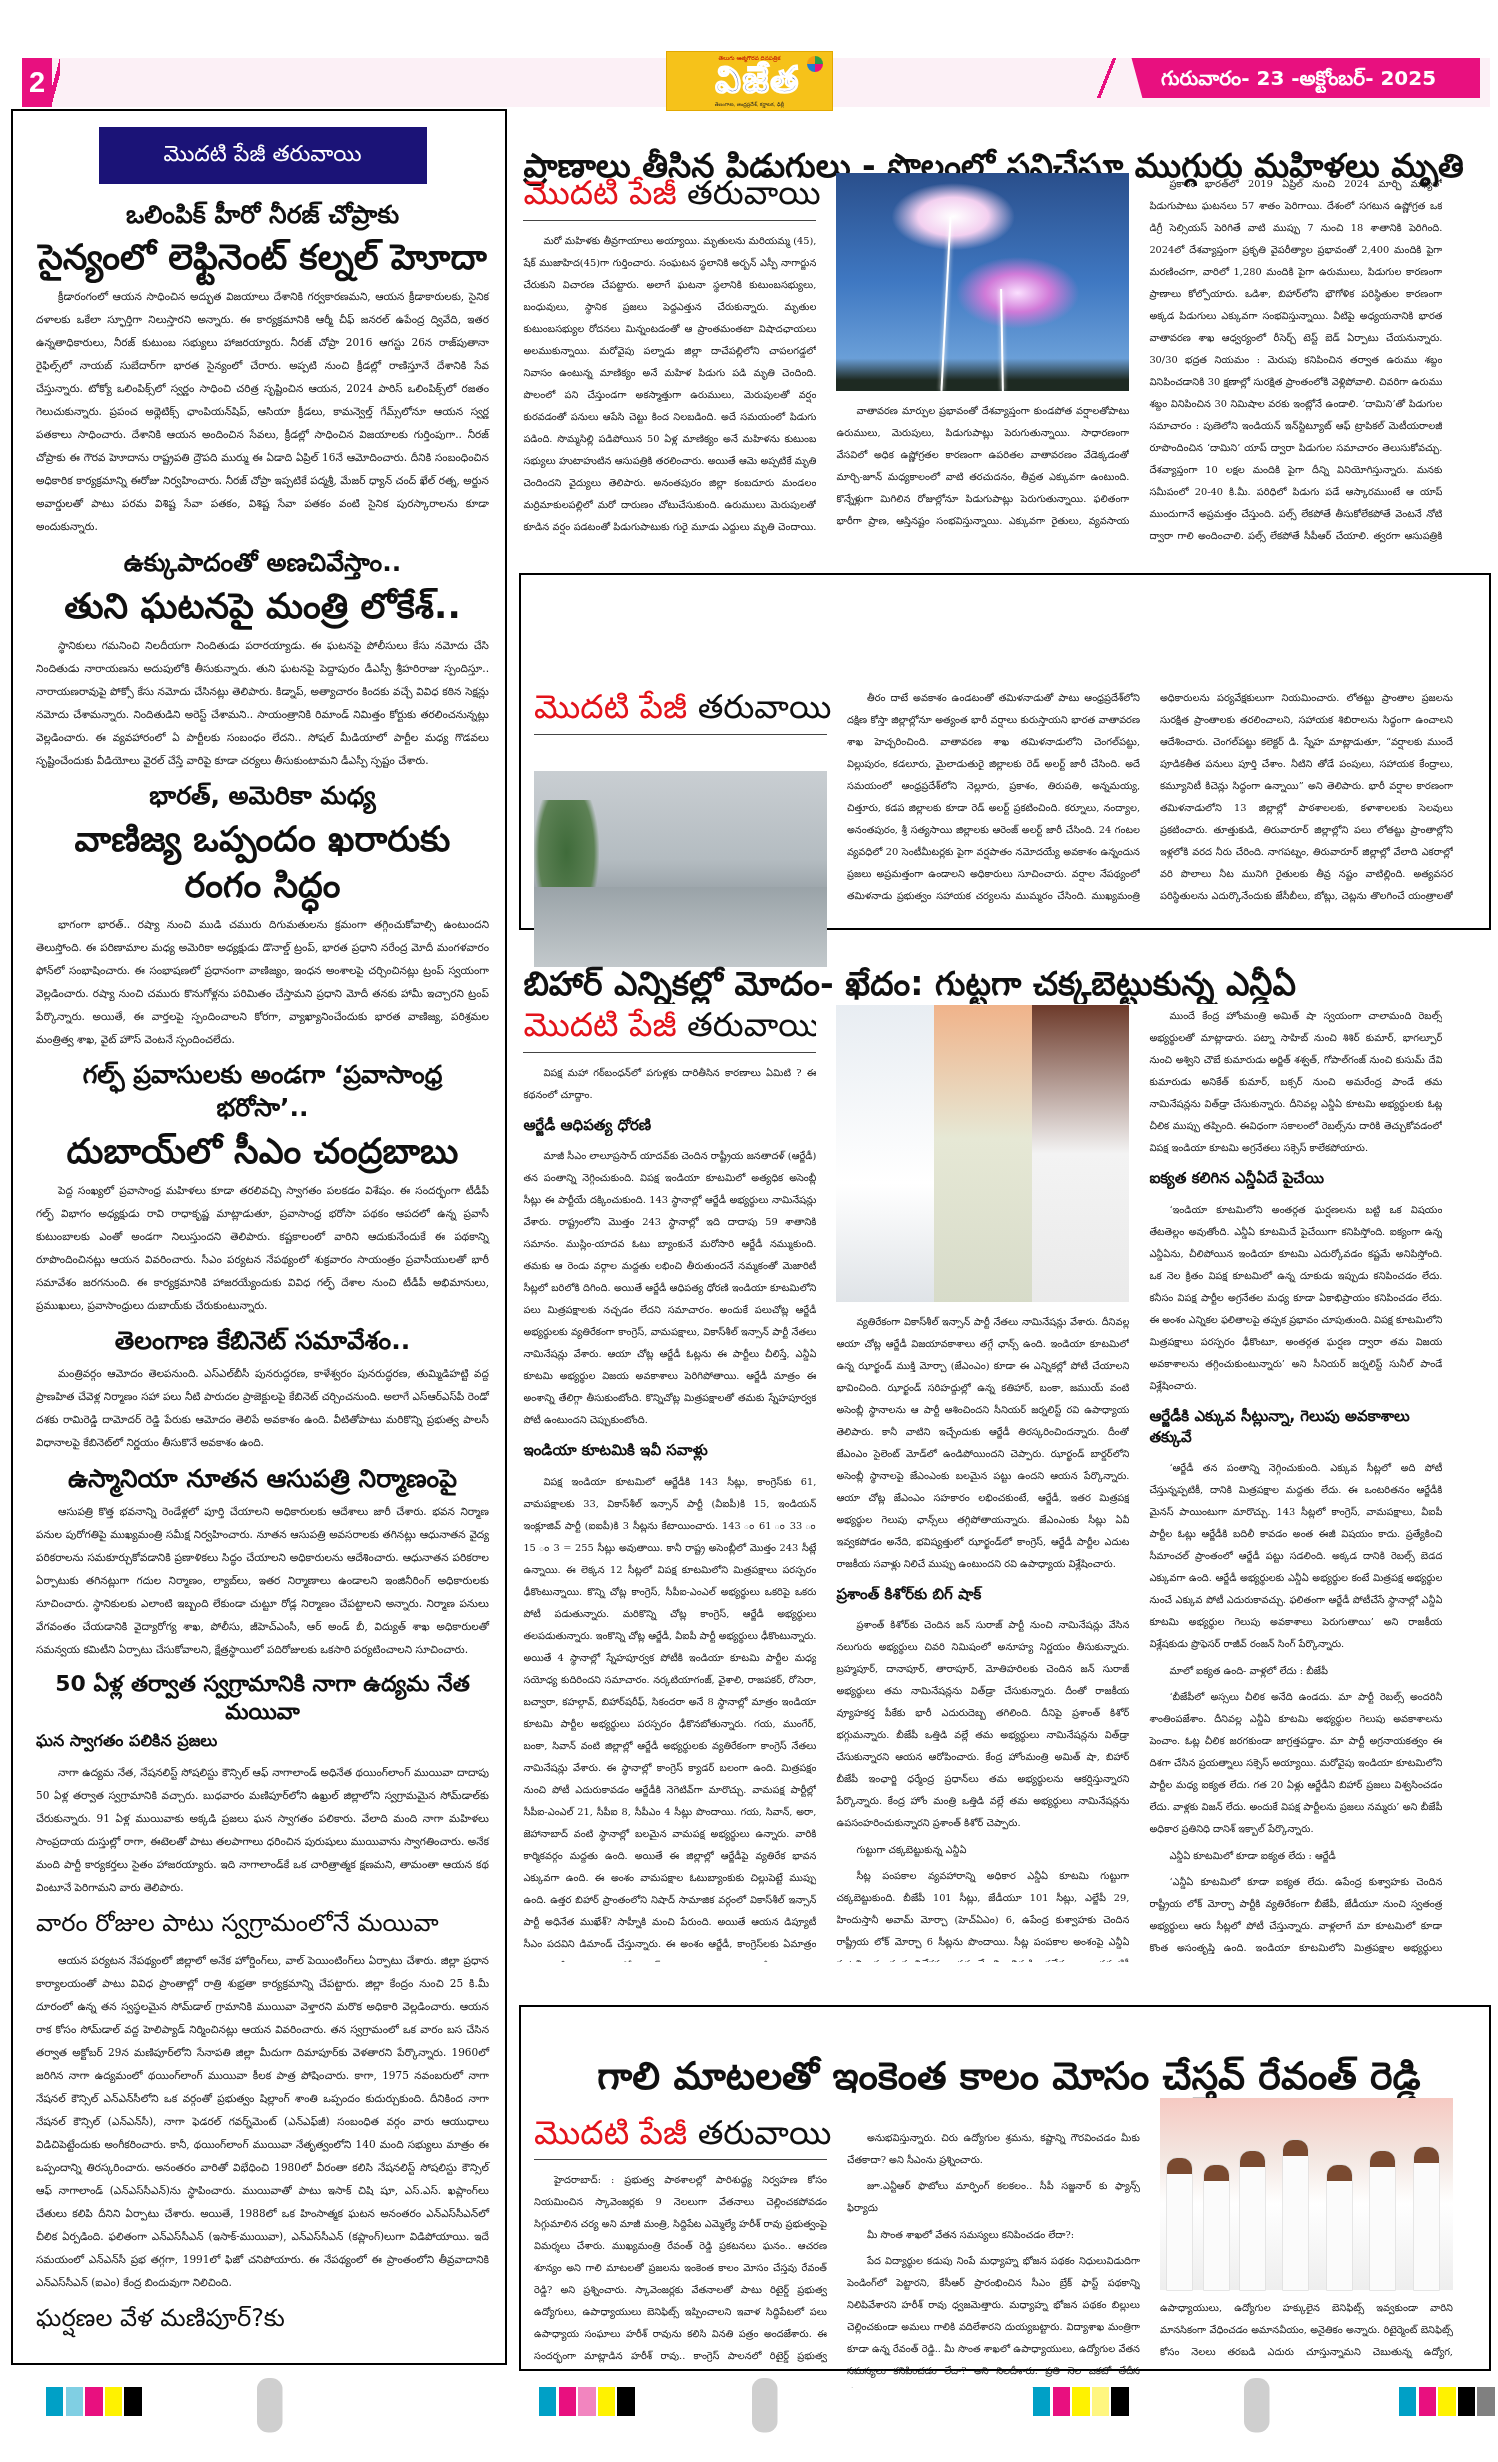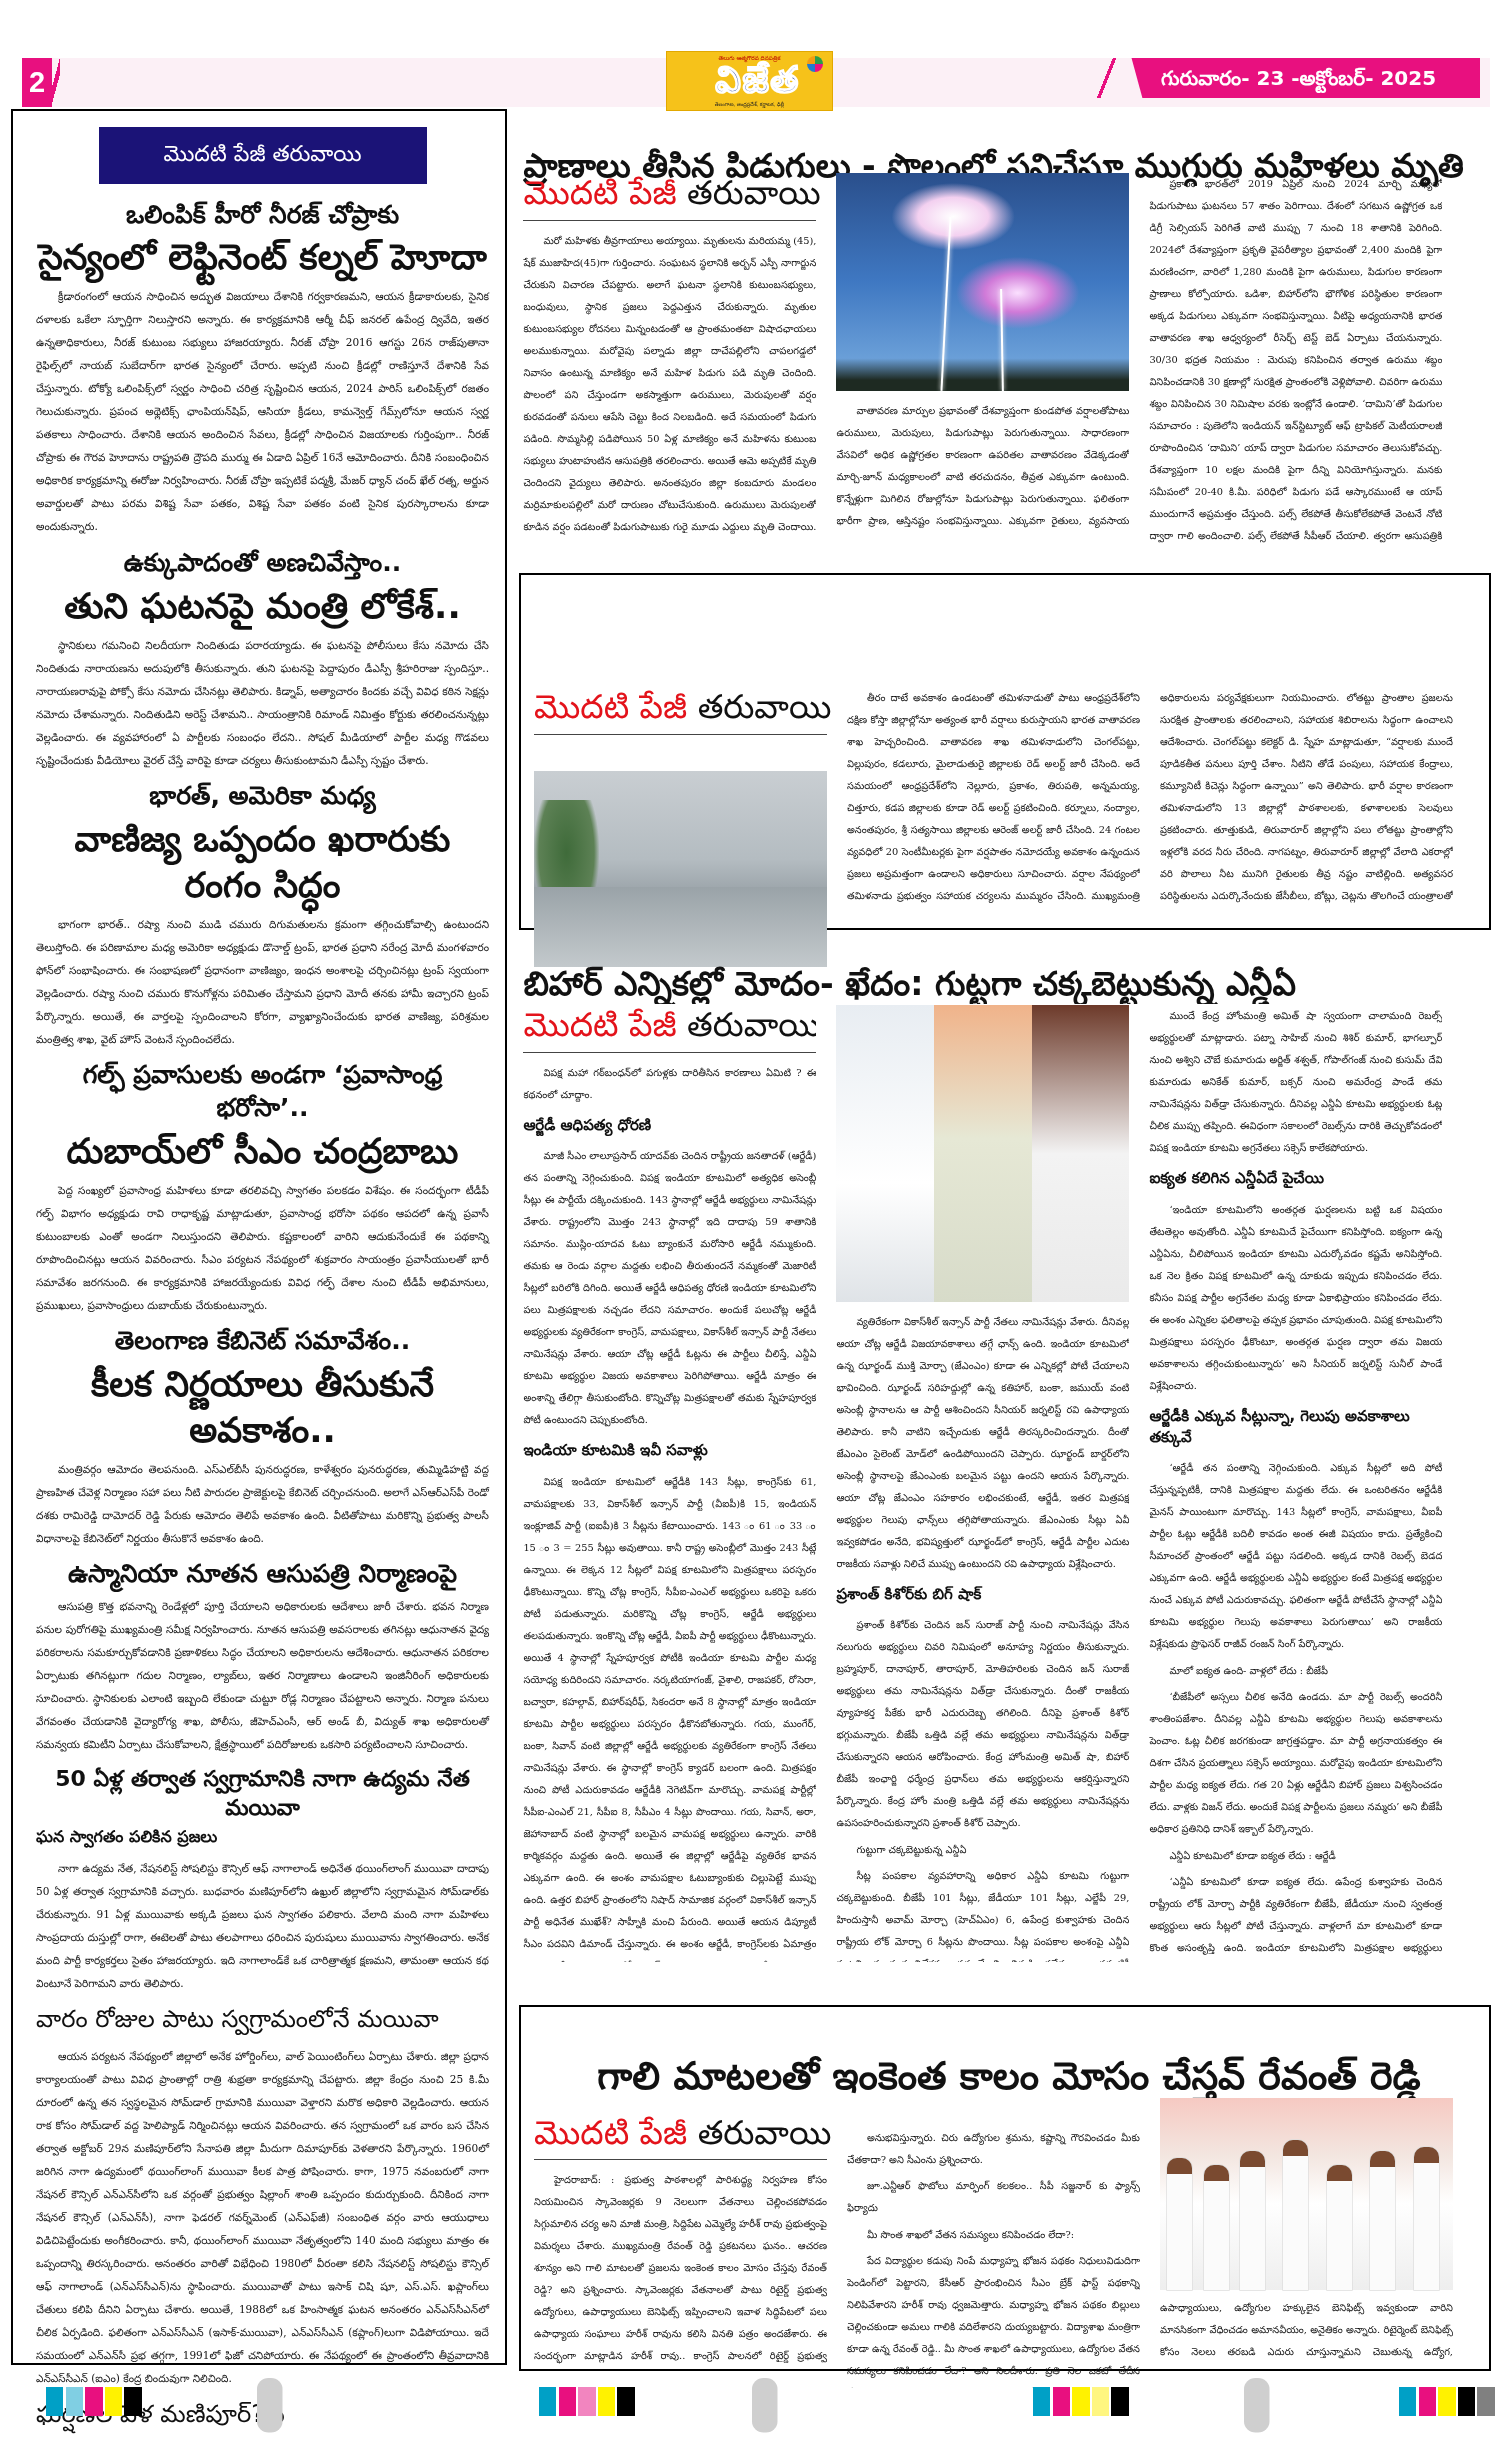"కీలక నిర్ణయాలు తీసుకునే అవకాశం.." div.lc-h1 { html: <div>కీలక నిర్ణయాలు తీసుకునే అవకాశం..</div> -> none }
